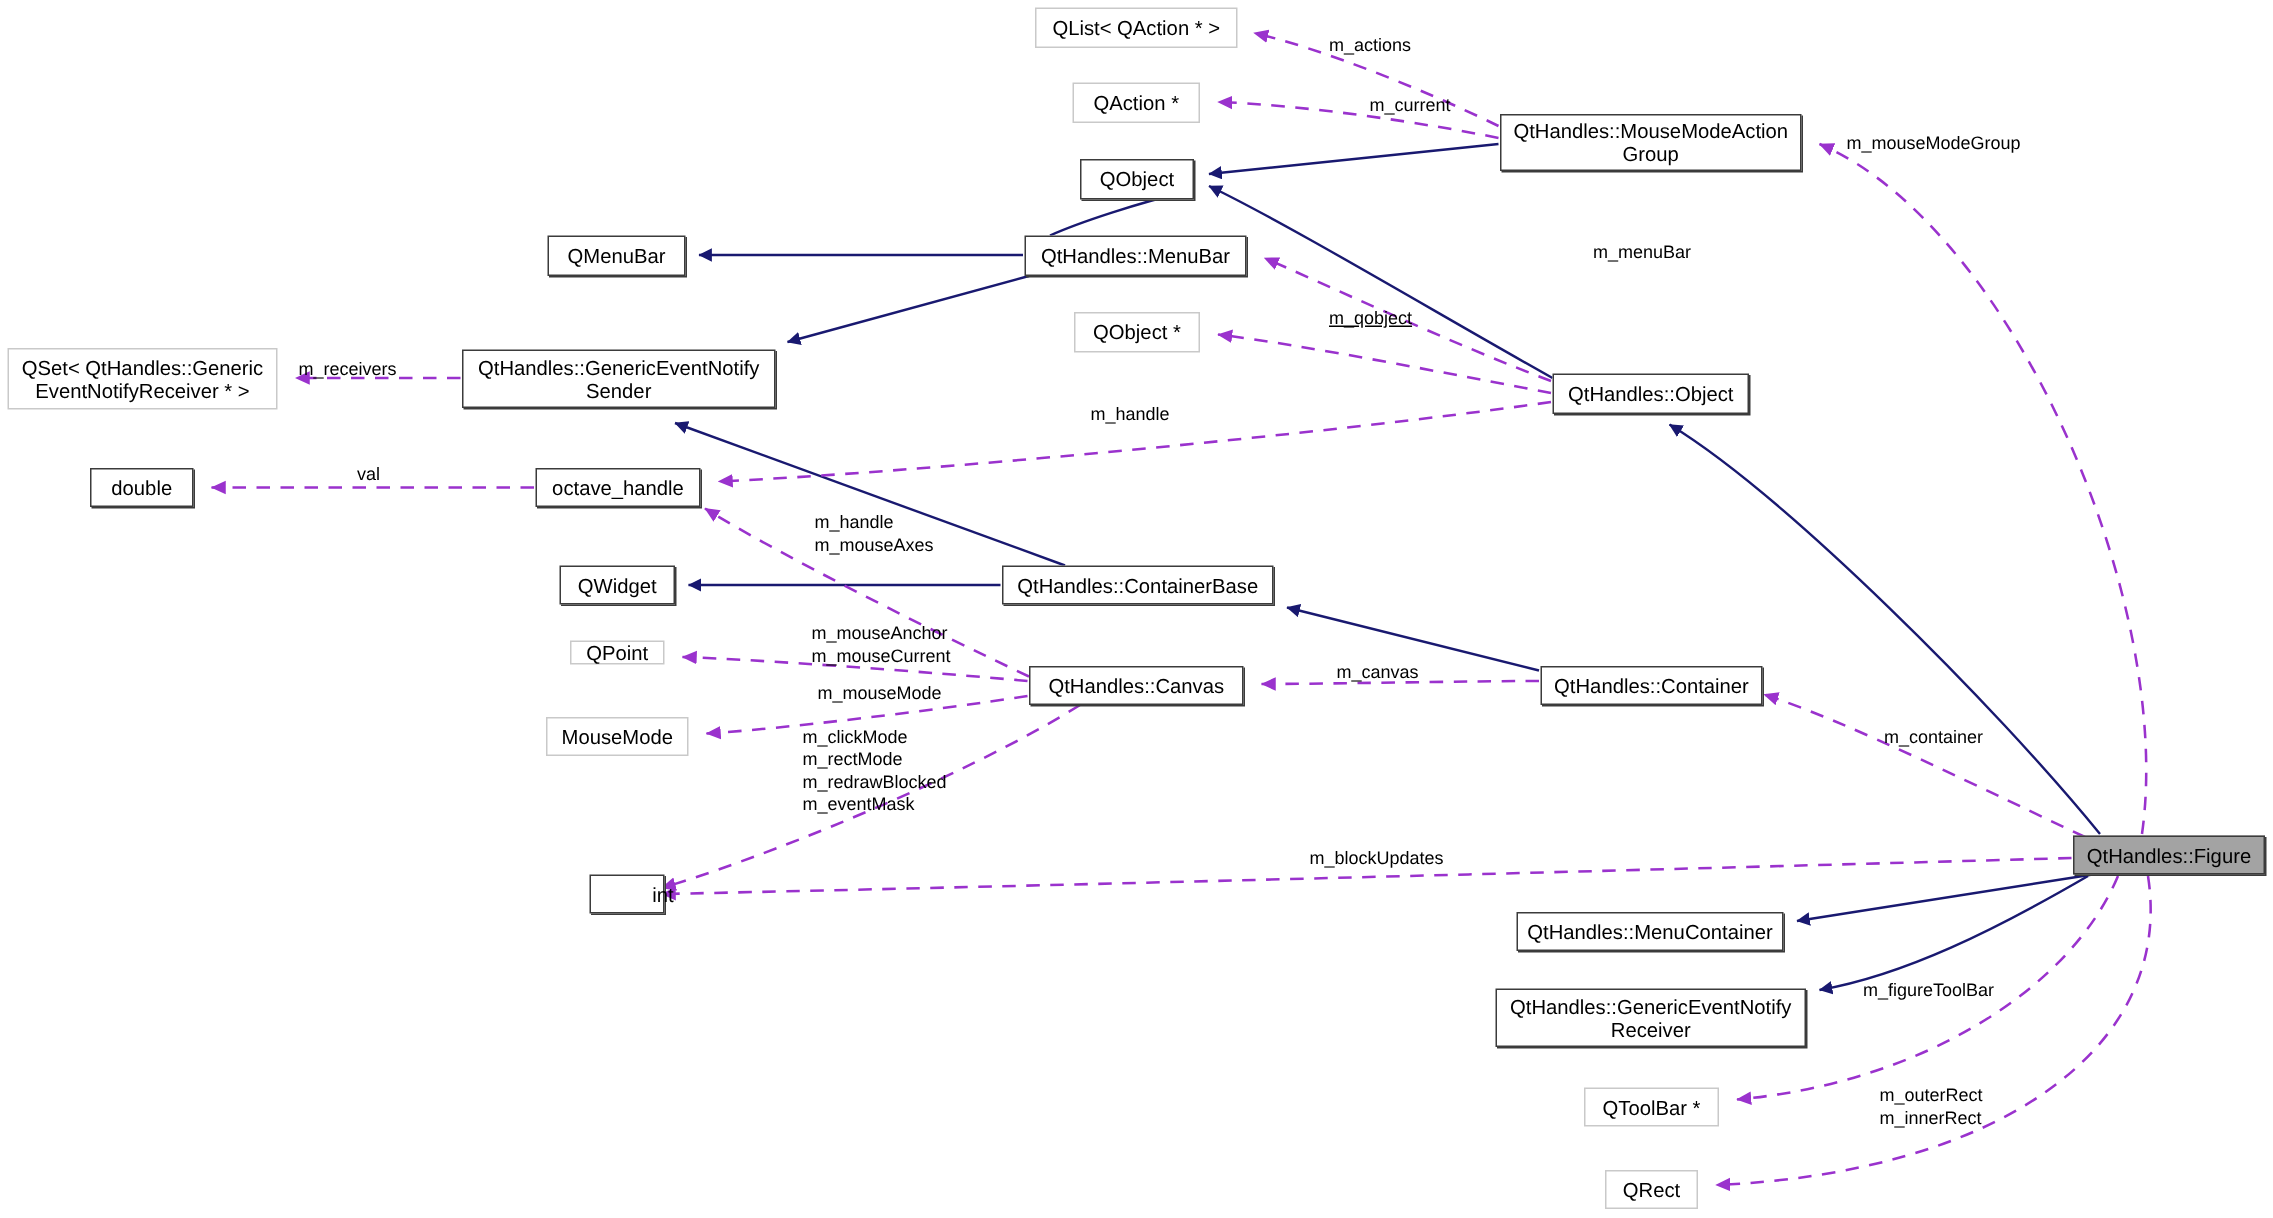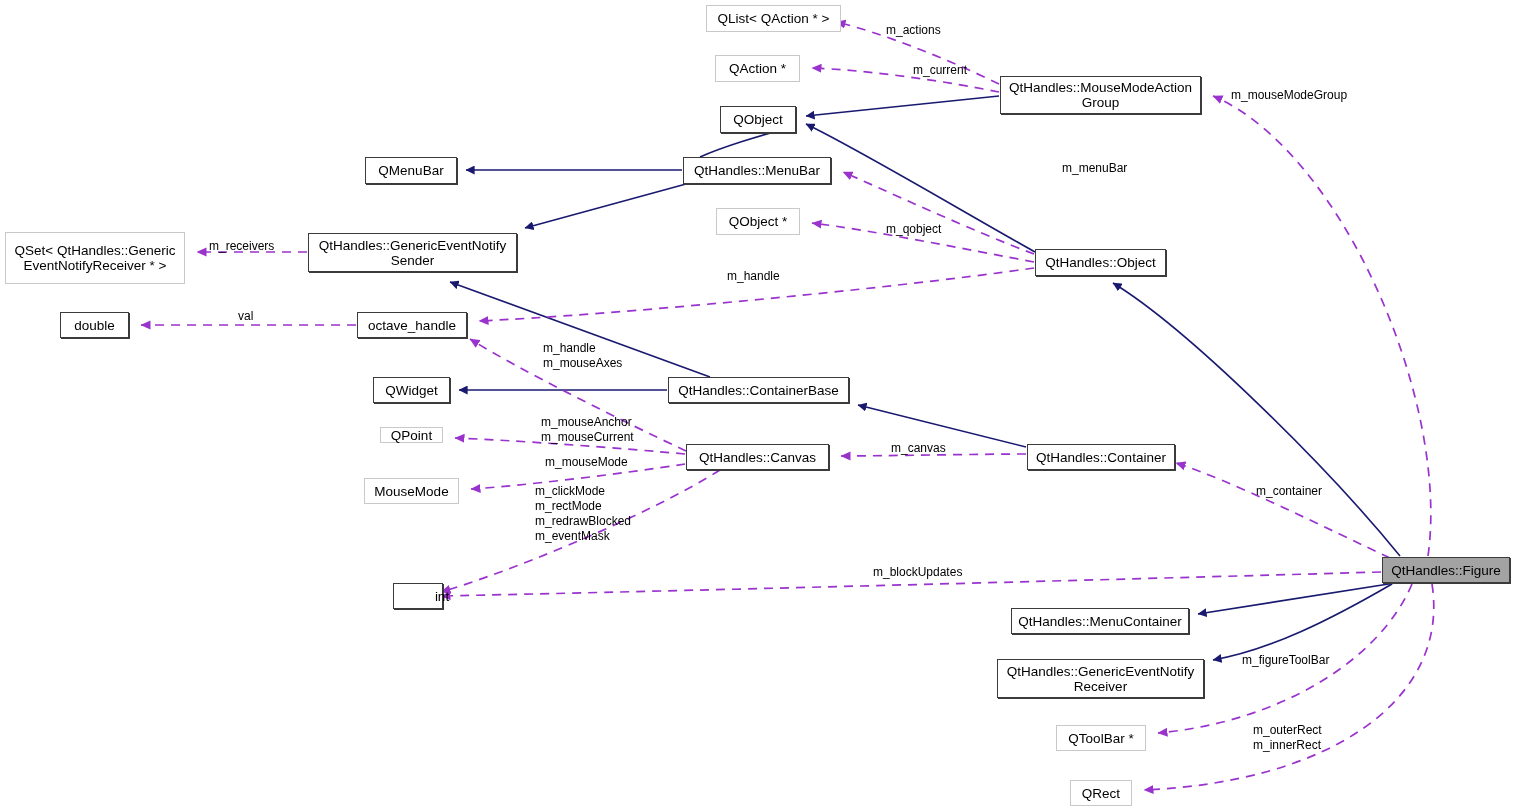"QList< QAction * >" div.nodebox { margin-left: 16px -> none }
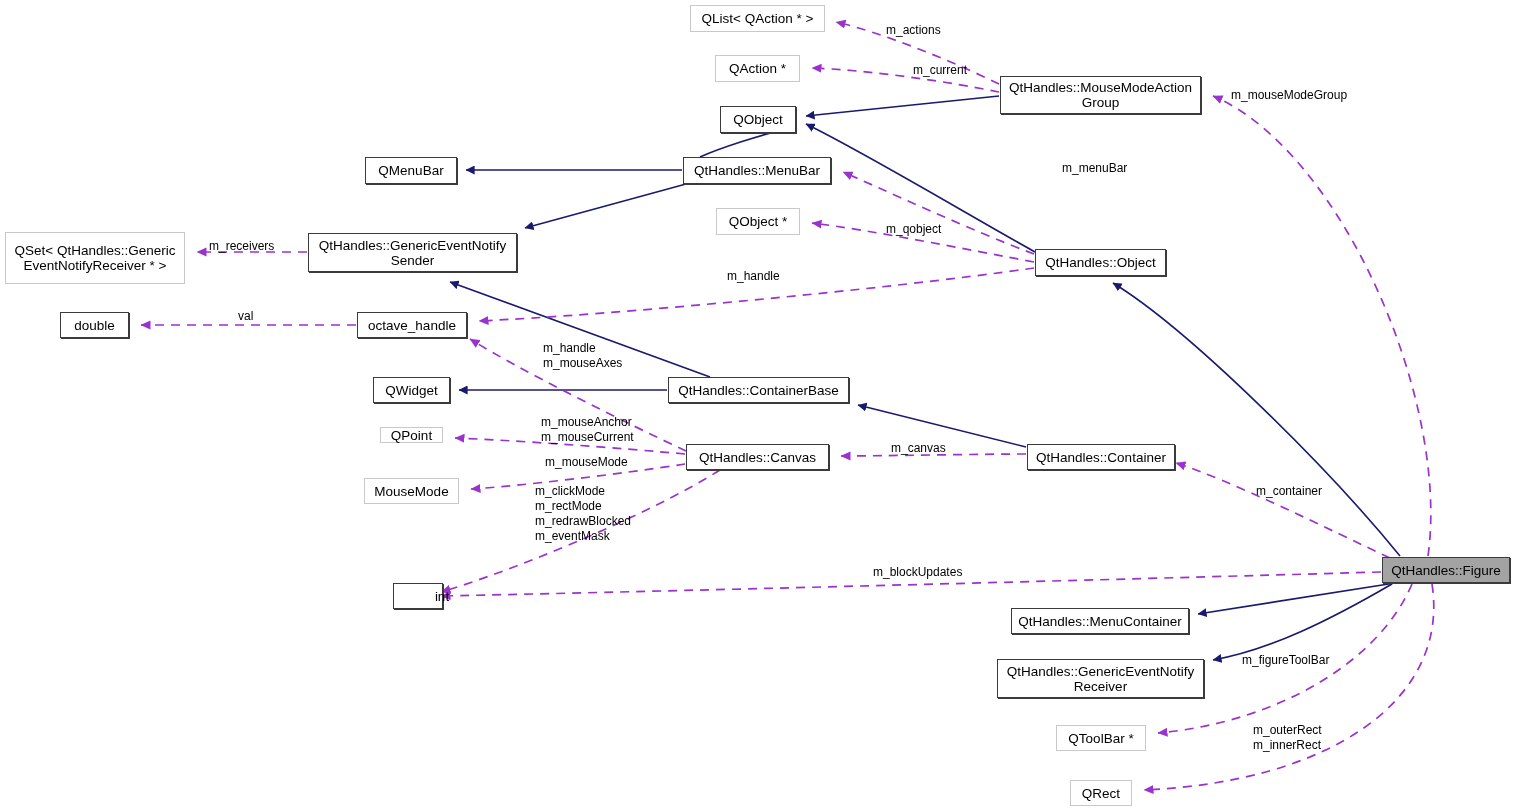"m_qobject" div.edgelabel { text-decoration: none -> underline; top: 222px -> 205px }
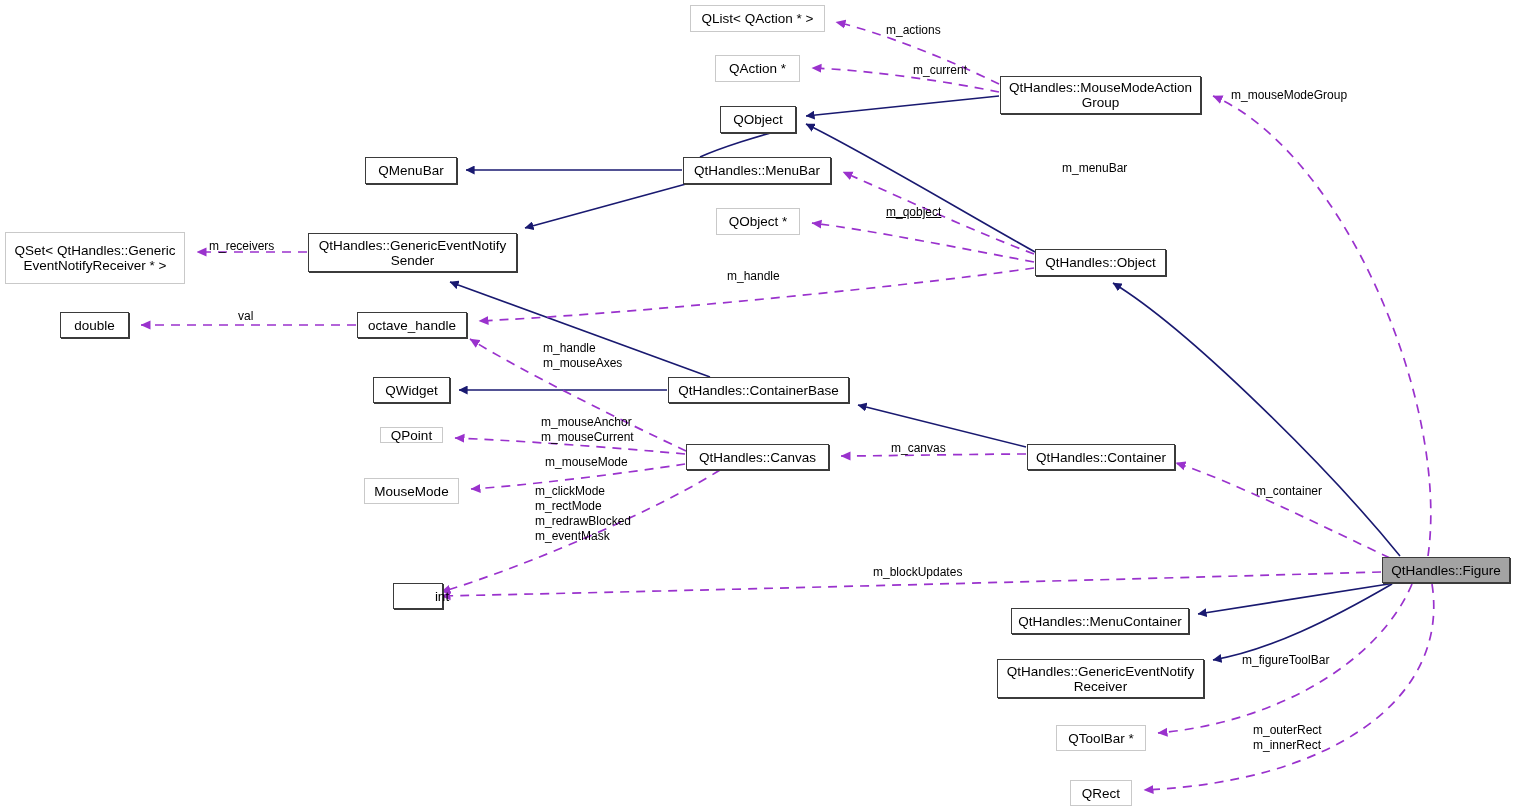"QSet< QtHandles::Generic" div.nodebox { height: 52px -> 41px }
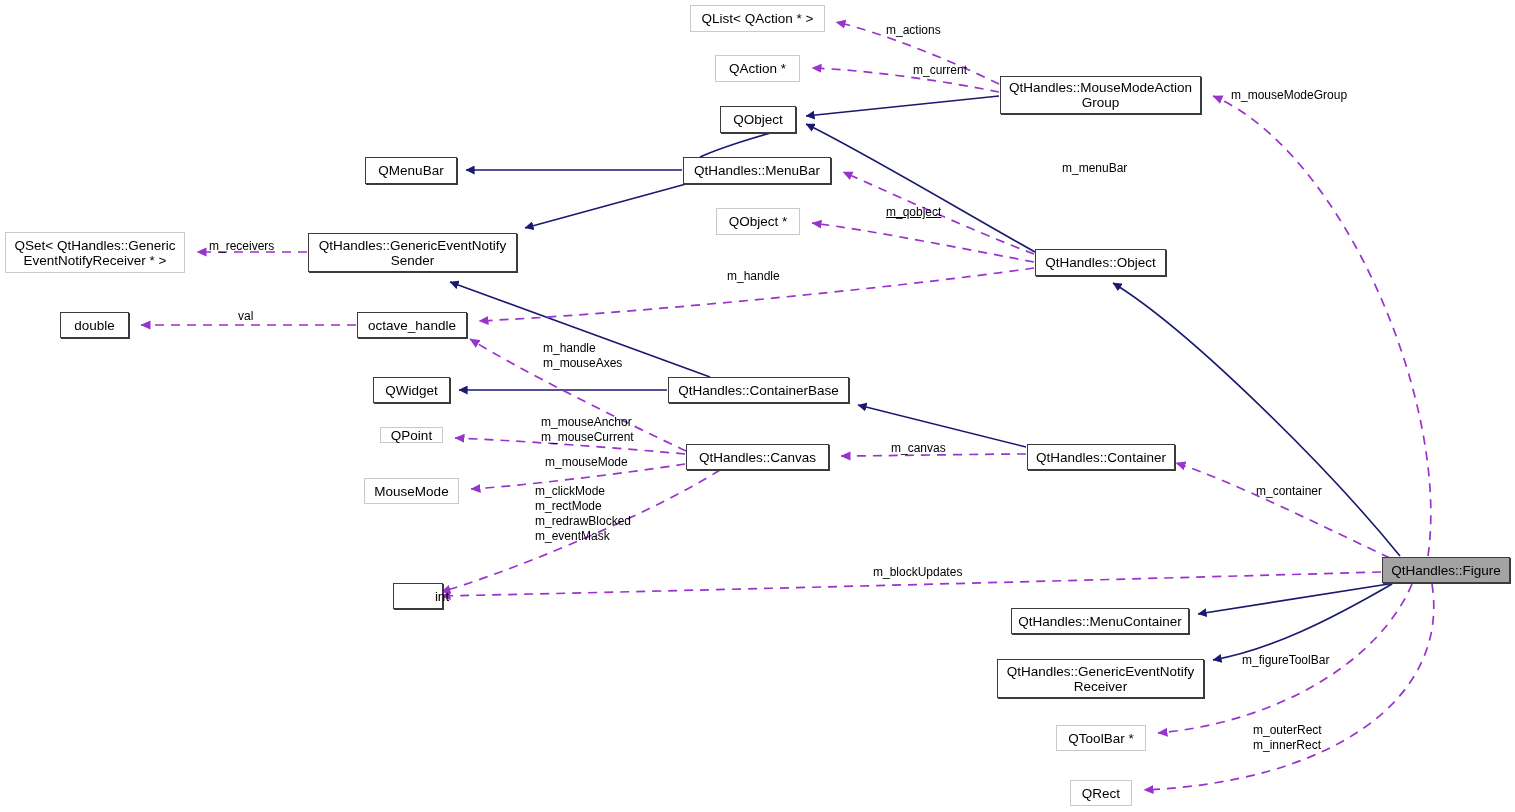"m_receivers" div.edgelabel { left: 209px -> 199px }
